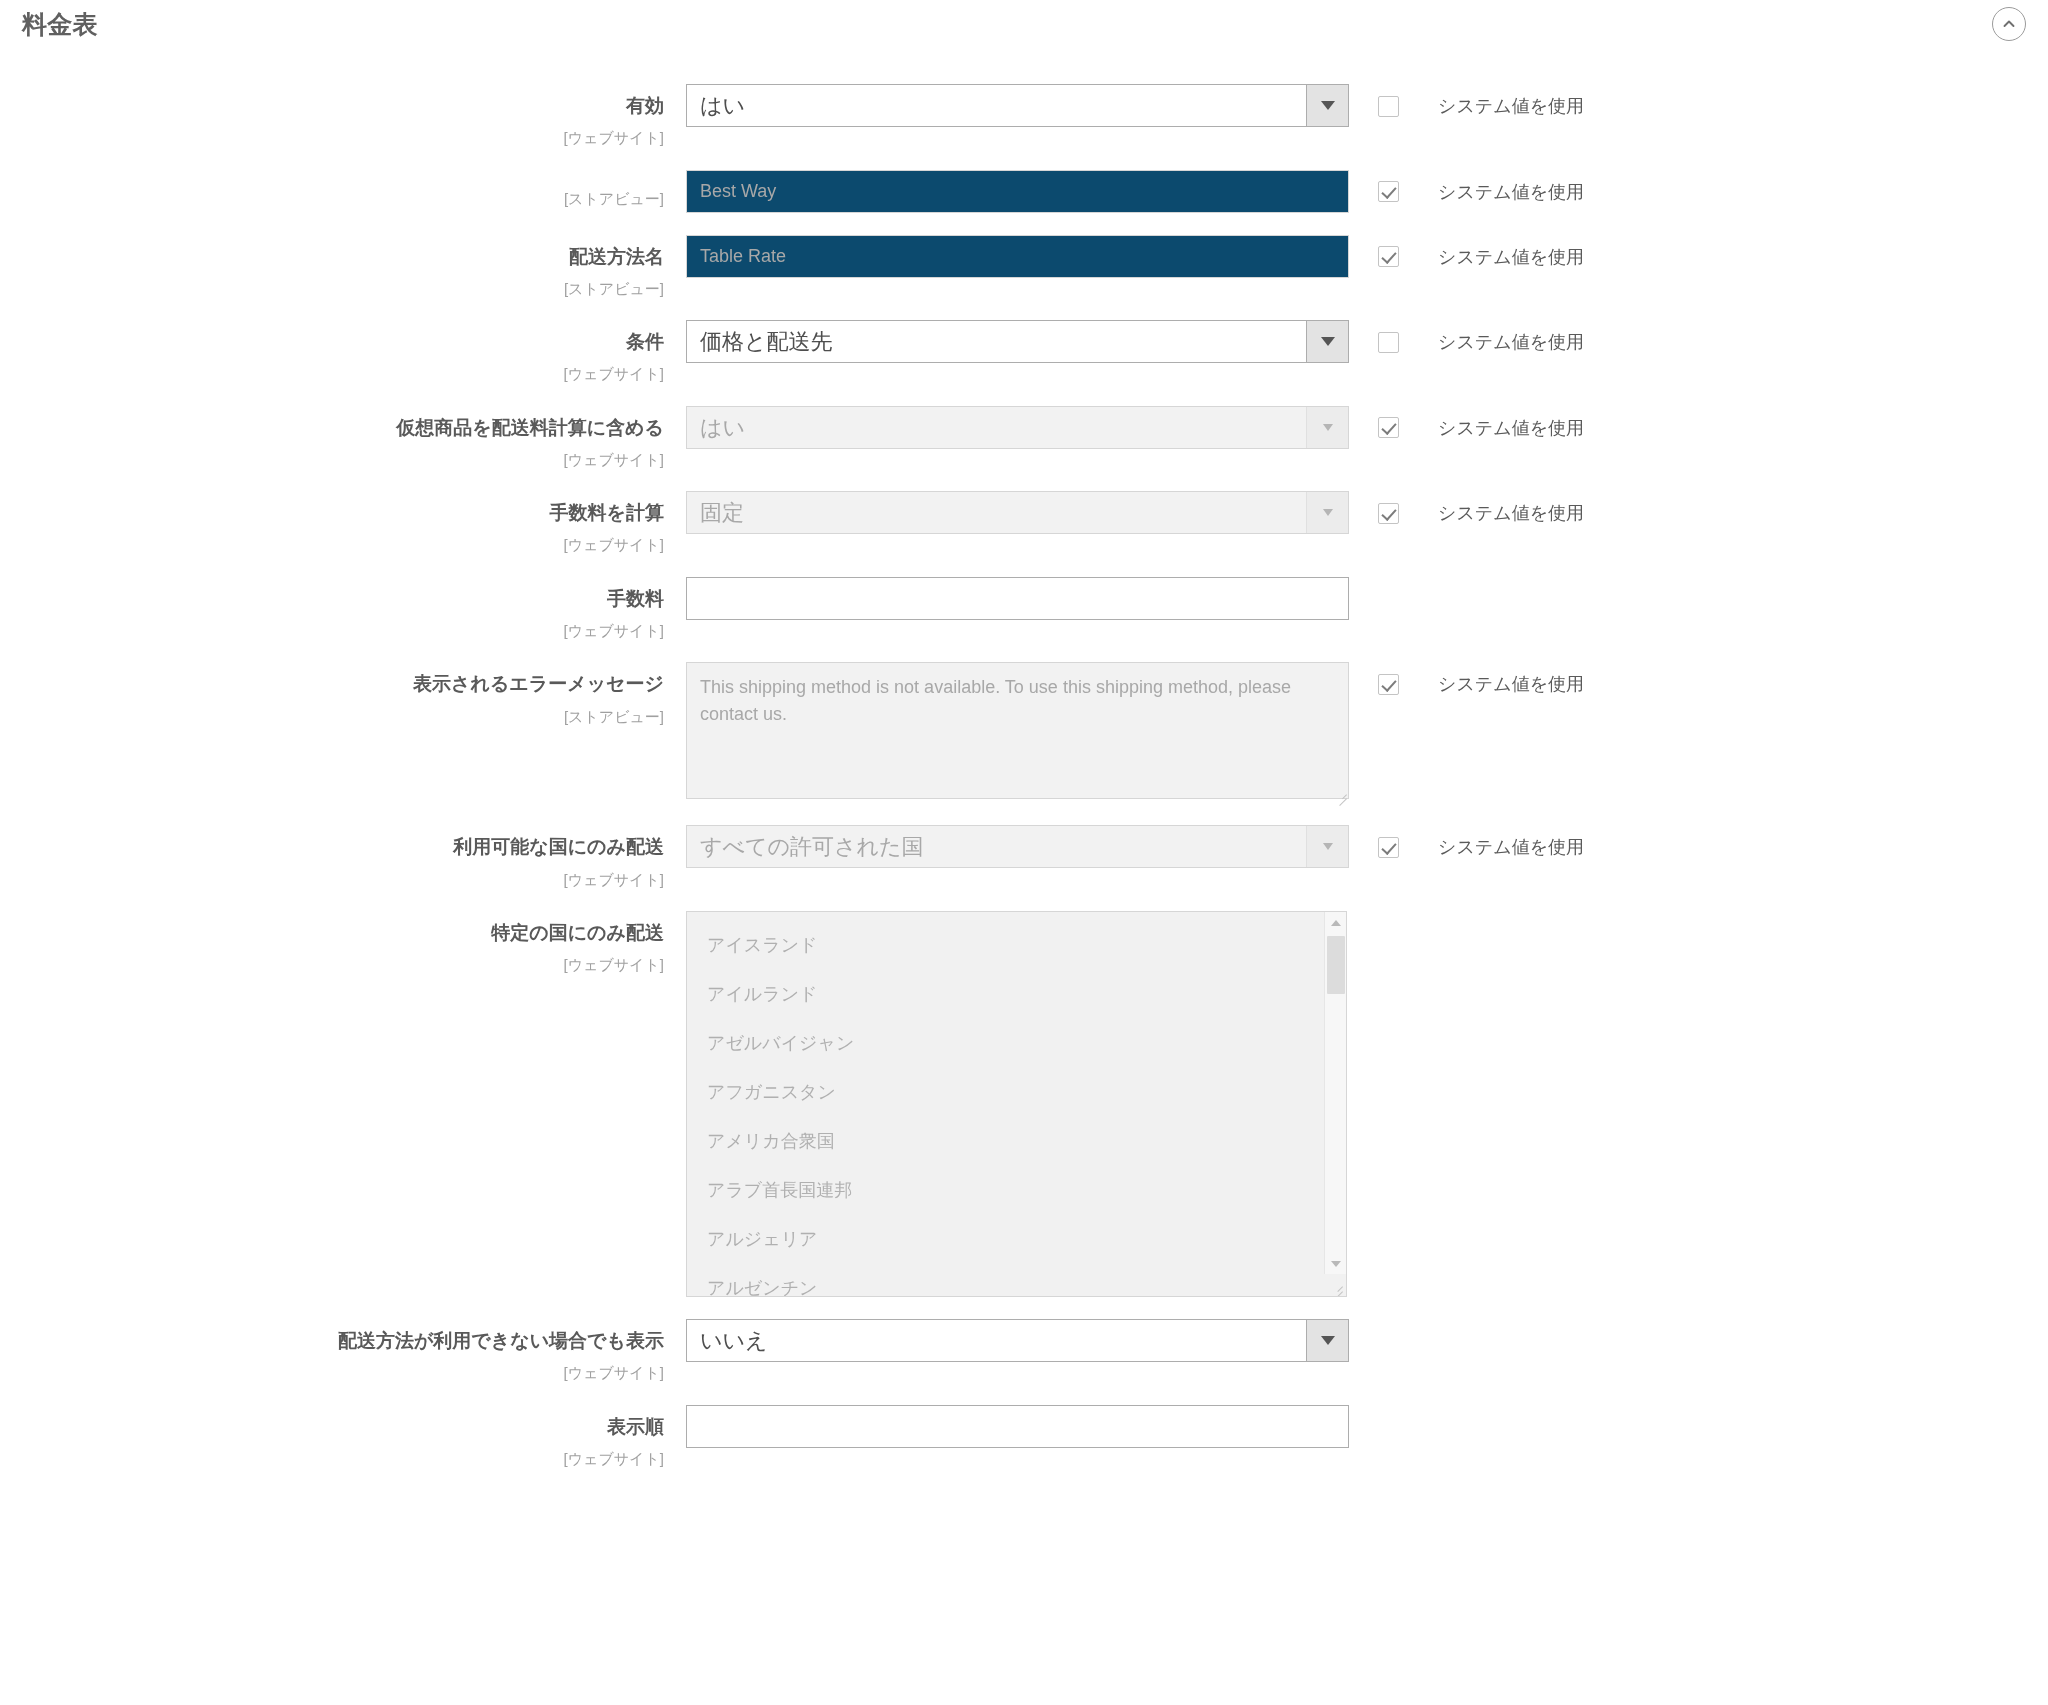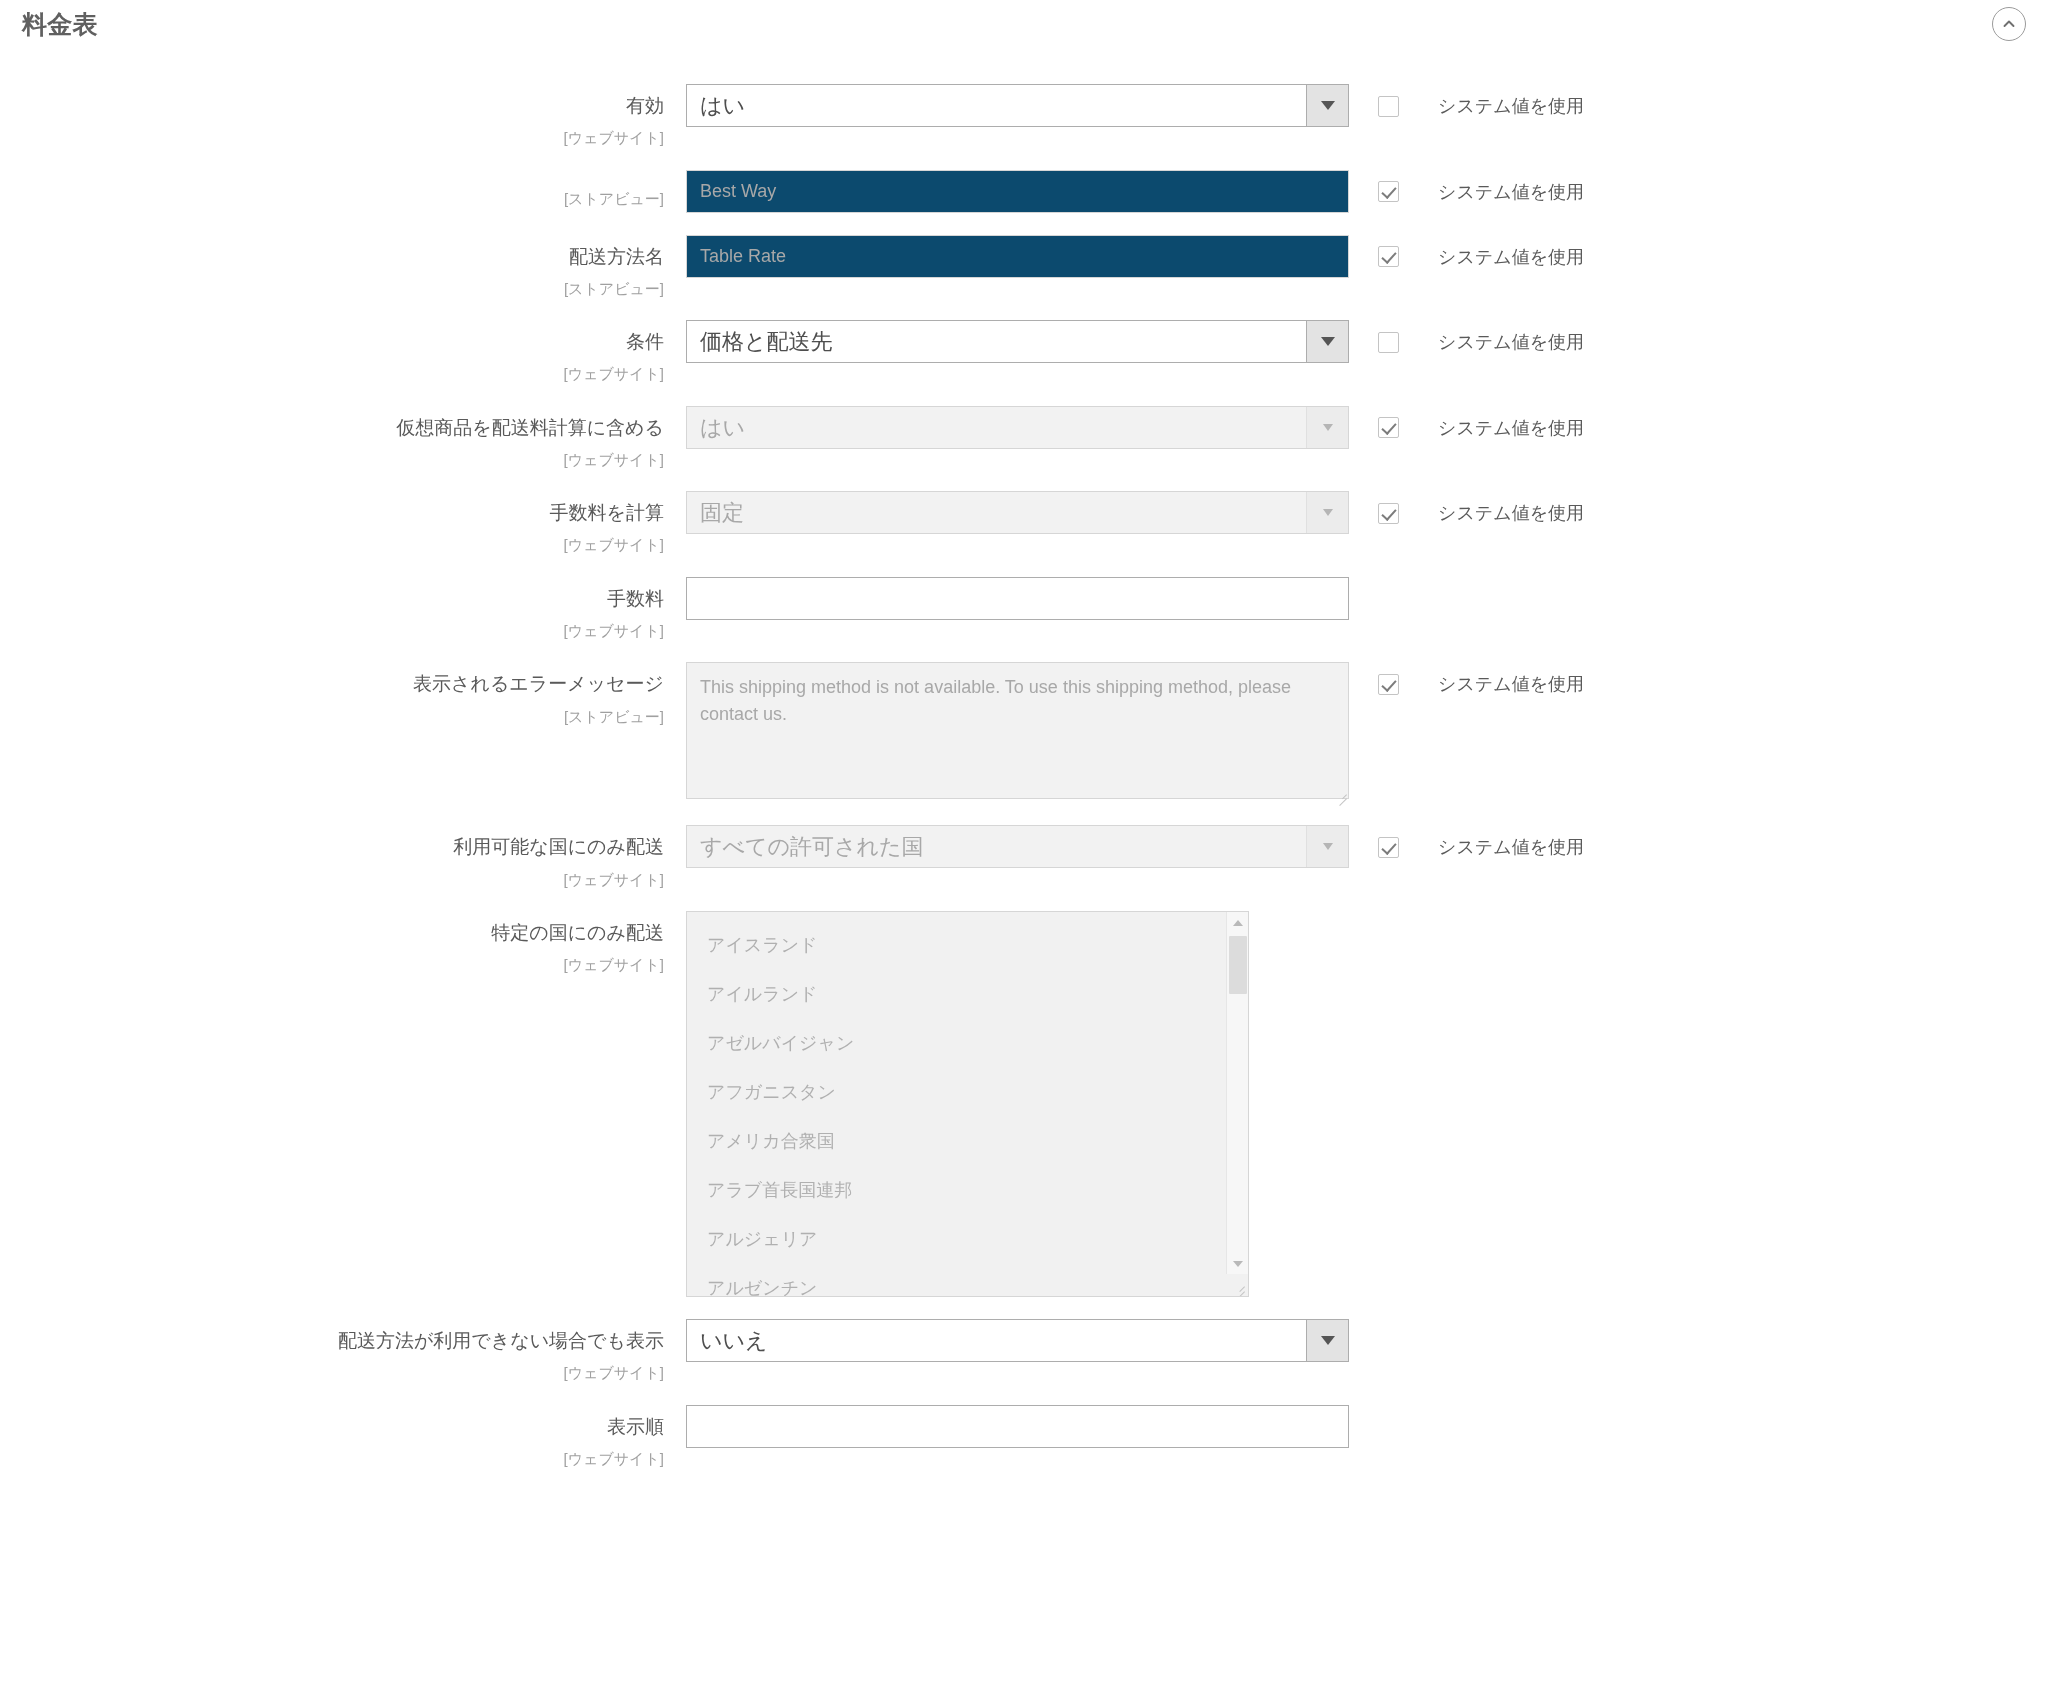"有効" .label-main { font-weight: normal -> bold }
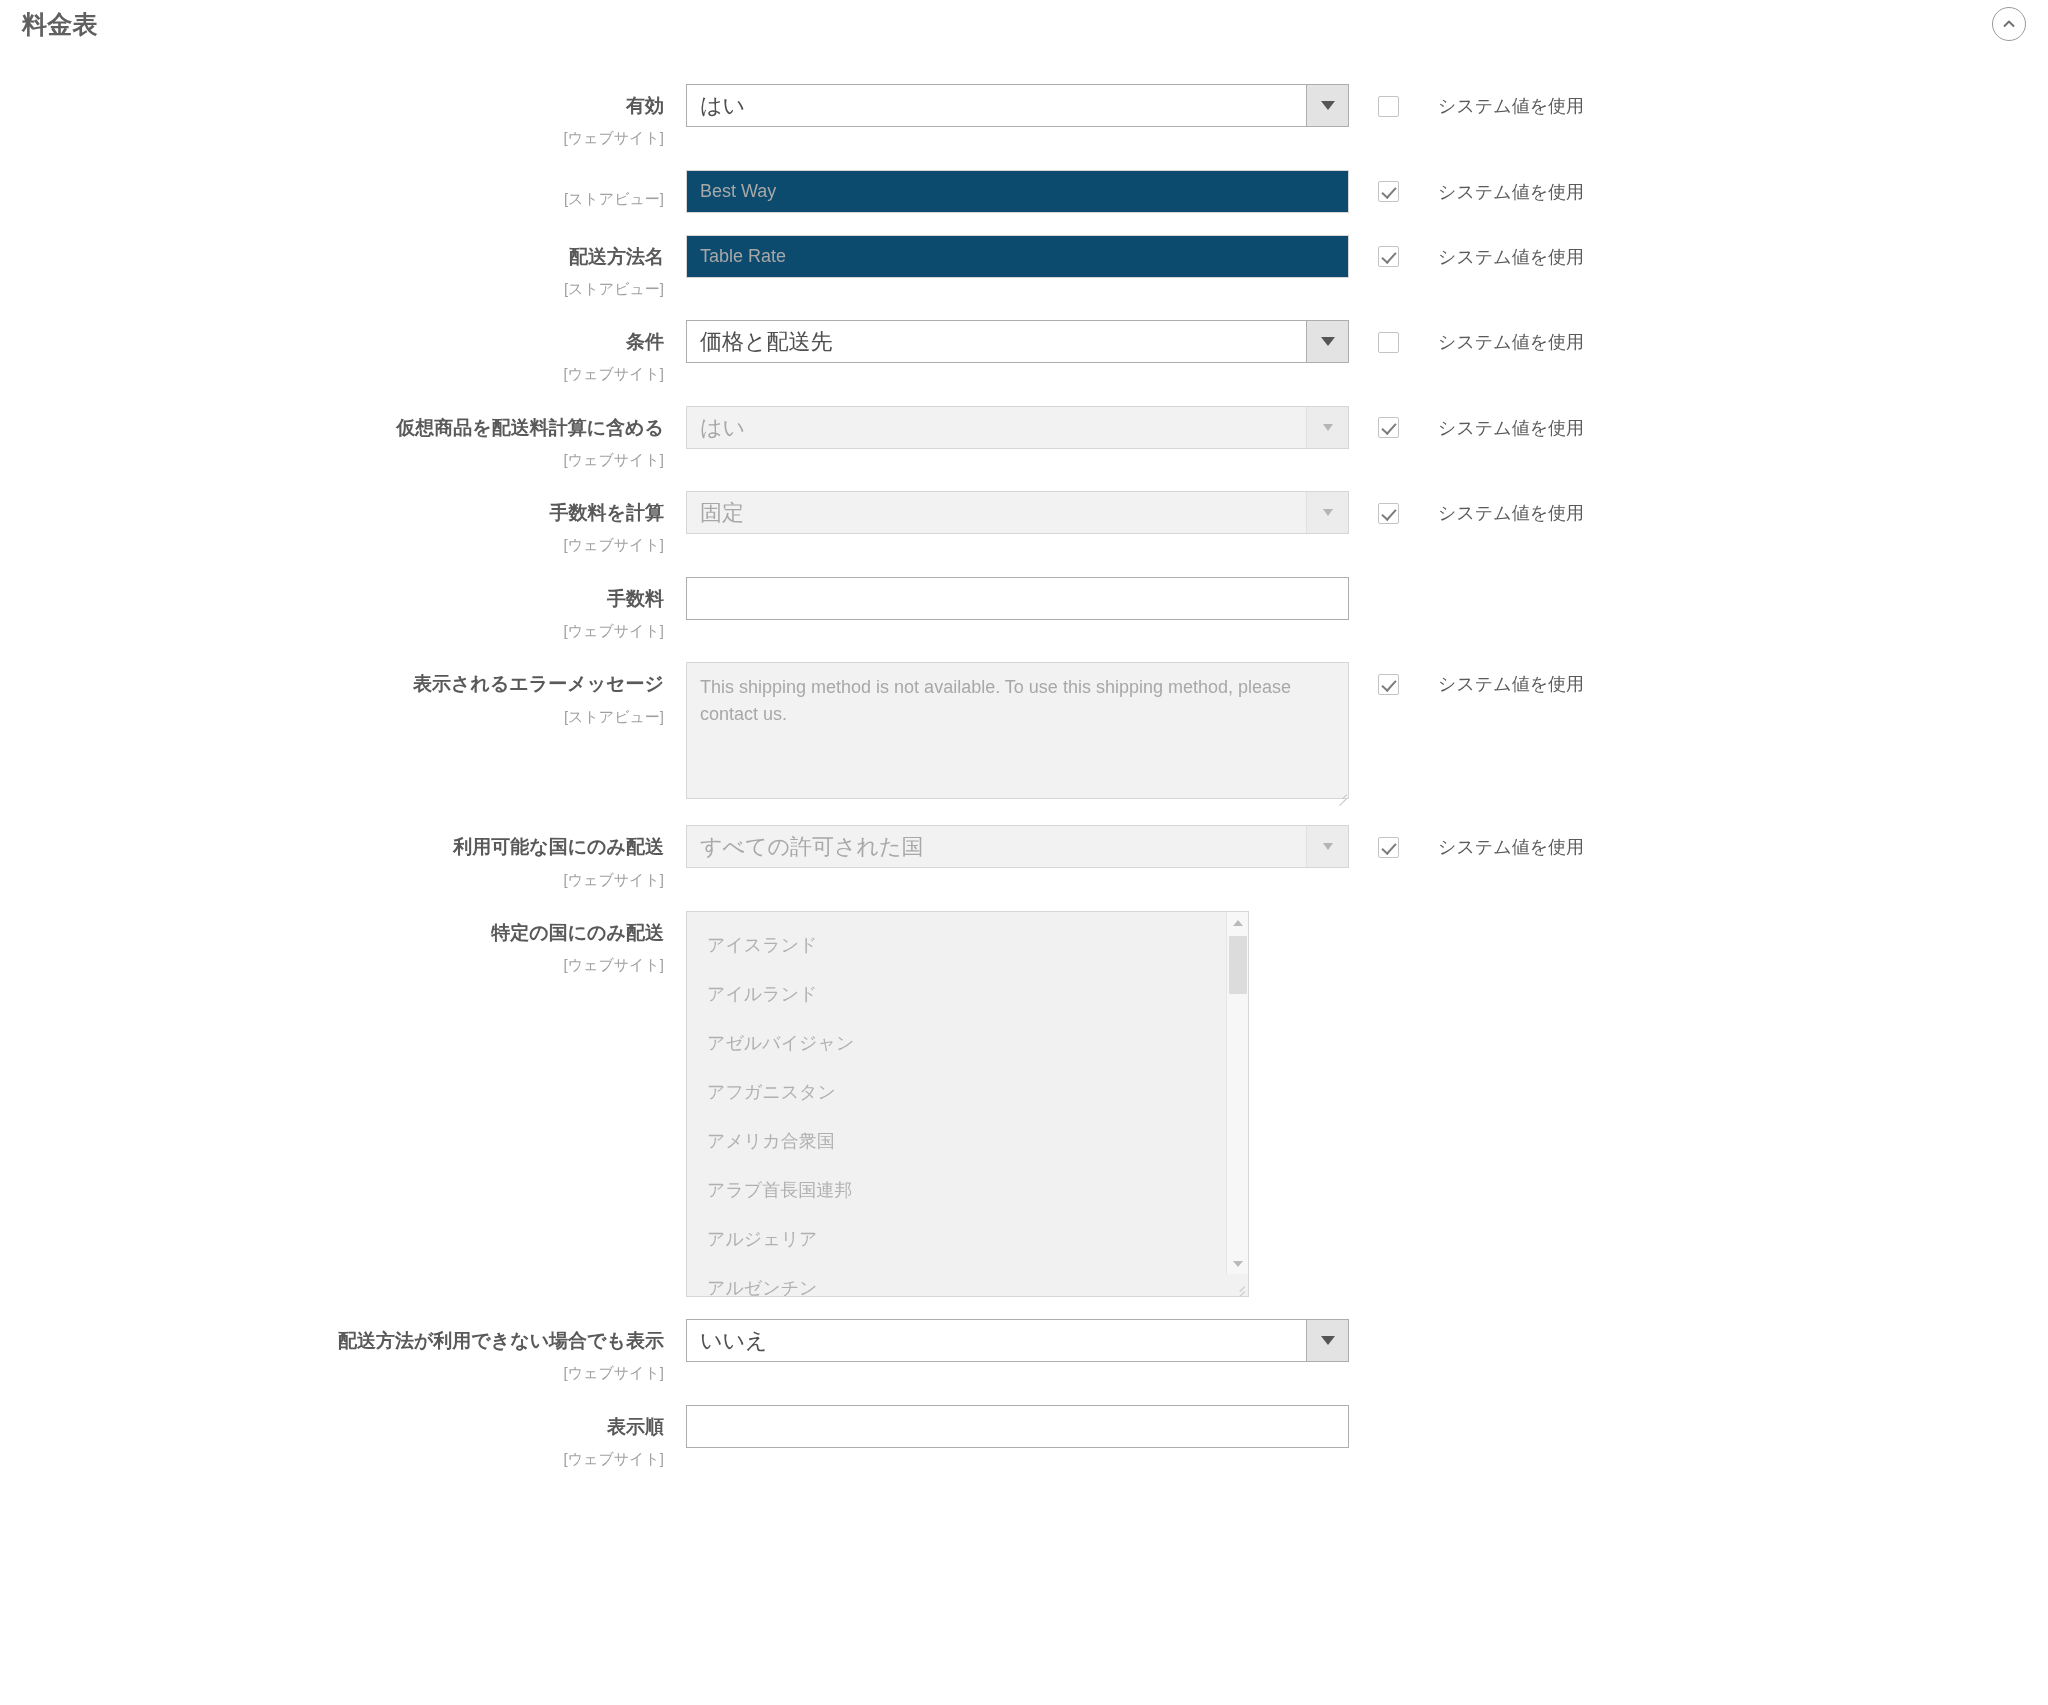"アイスランド" .multiselect { width: 563px -> 661px }
